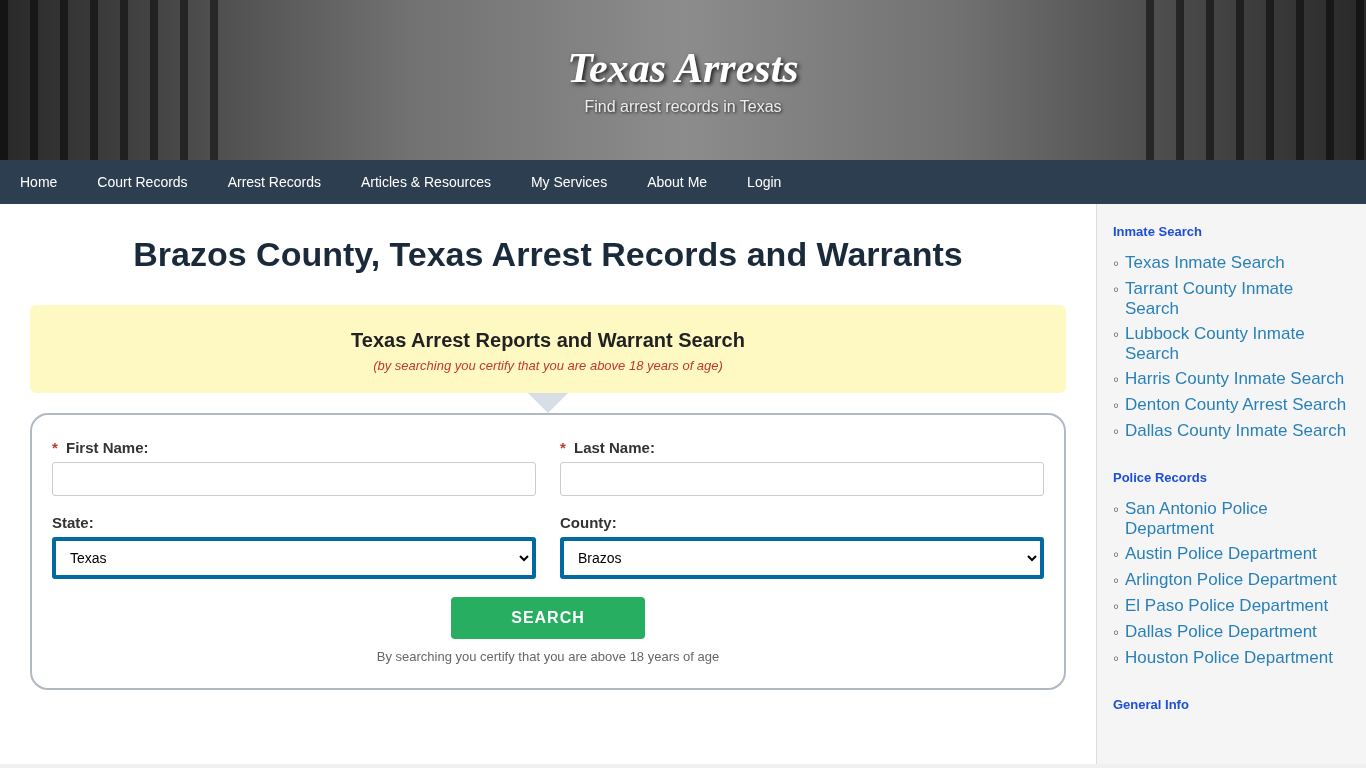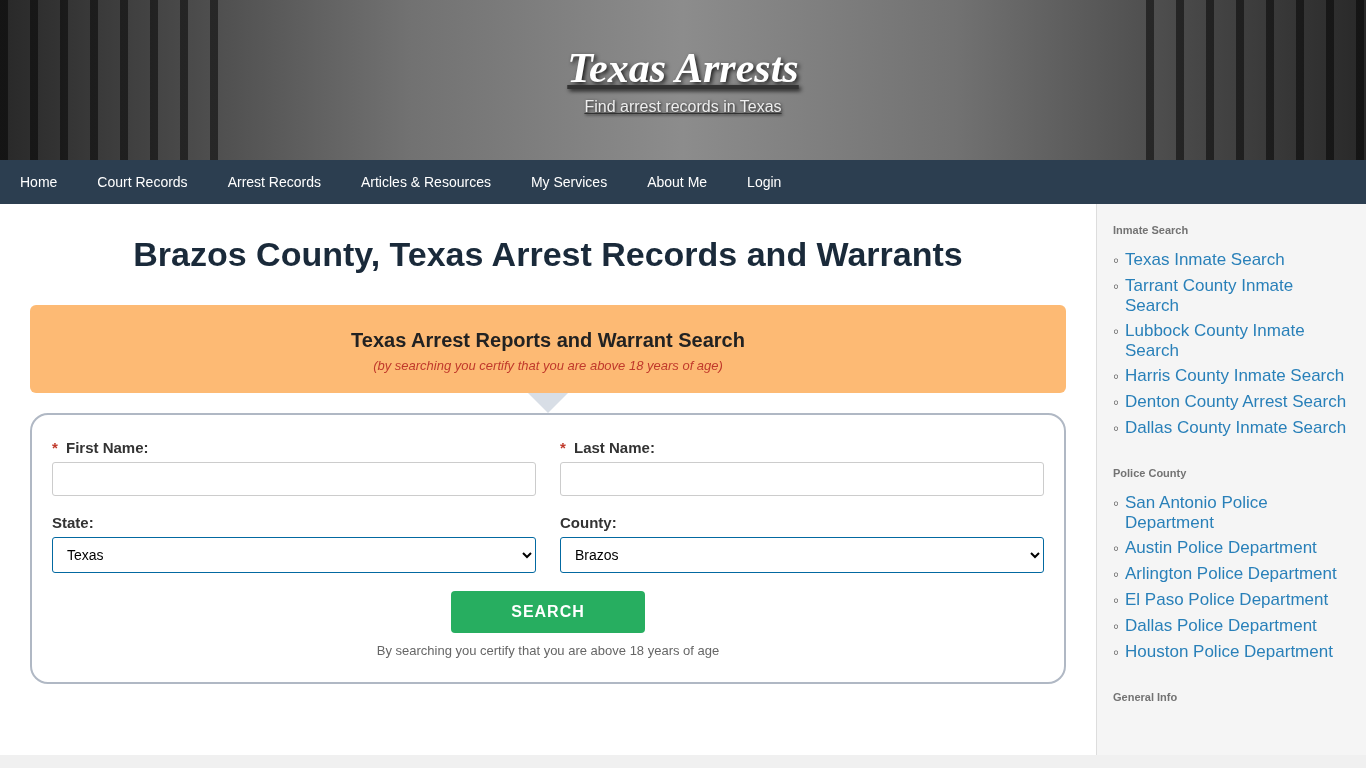"Texas Arrests" .header { text-decoration: underline -> none }
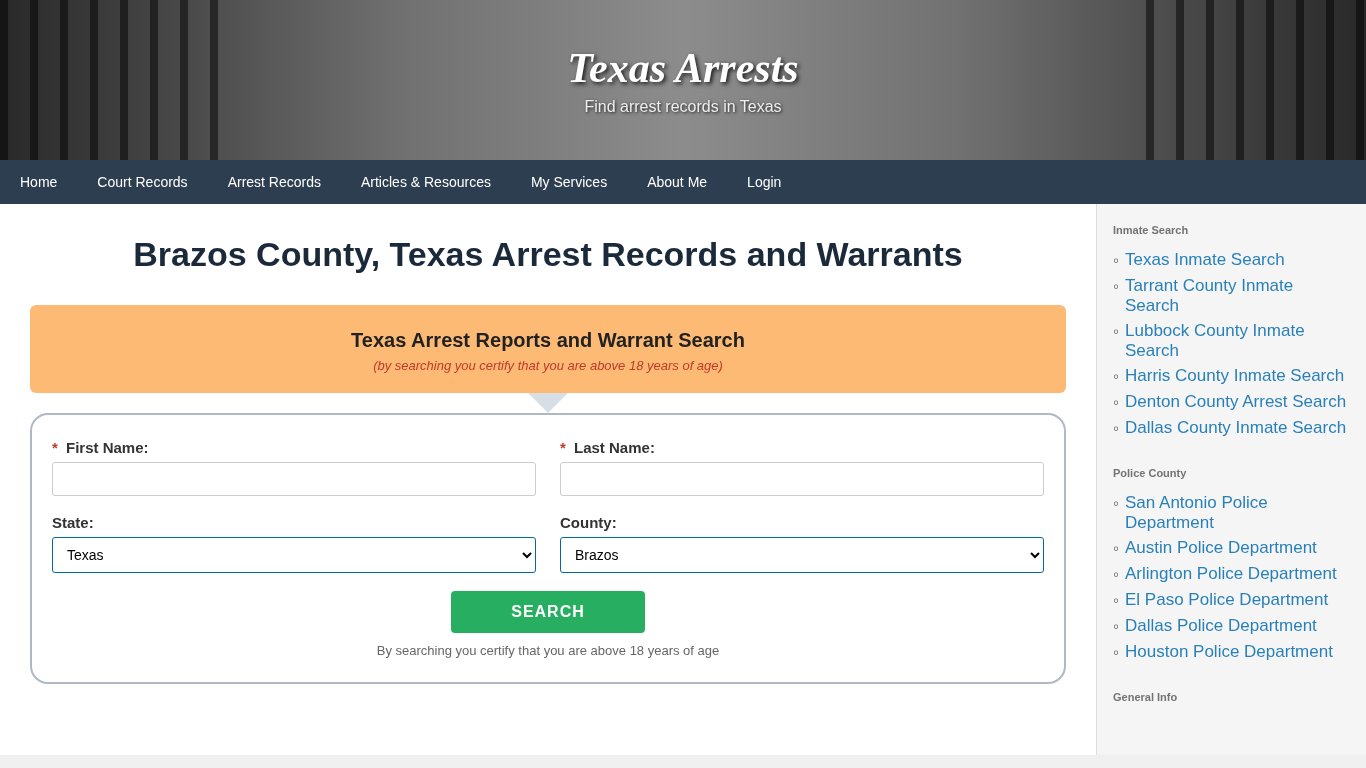"Inmate Search" .sidebar-heading { color: #737373 -> #1d4ed8; font-size: 11px -> 13px }
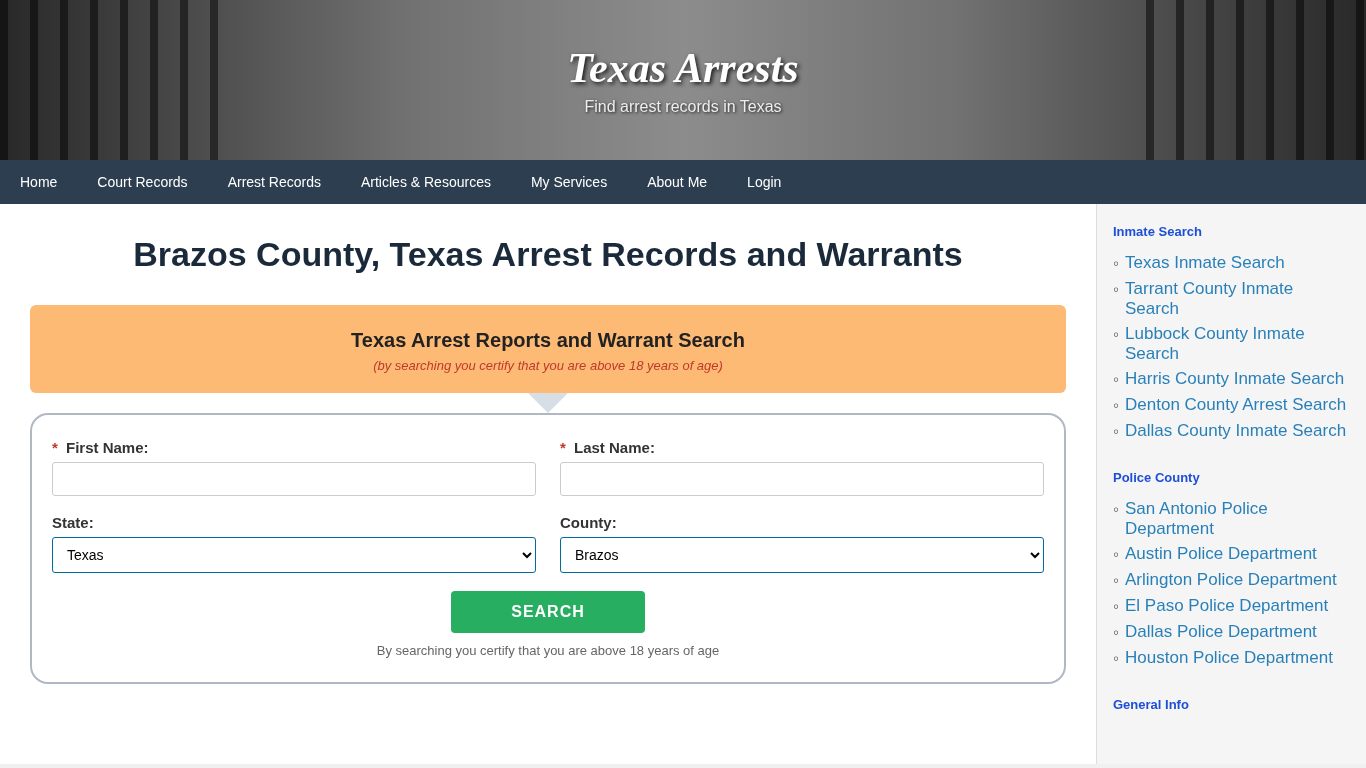"Texas Arrest Reports and Warrant" .search-box-outer { background: #fdba74 -> #fef9c3 }
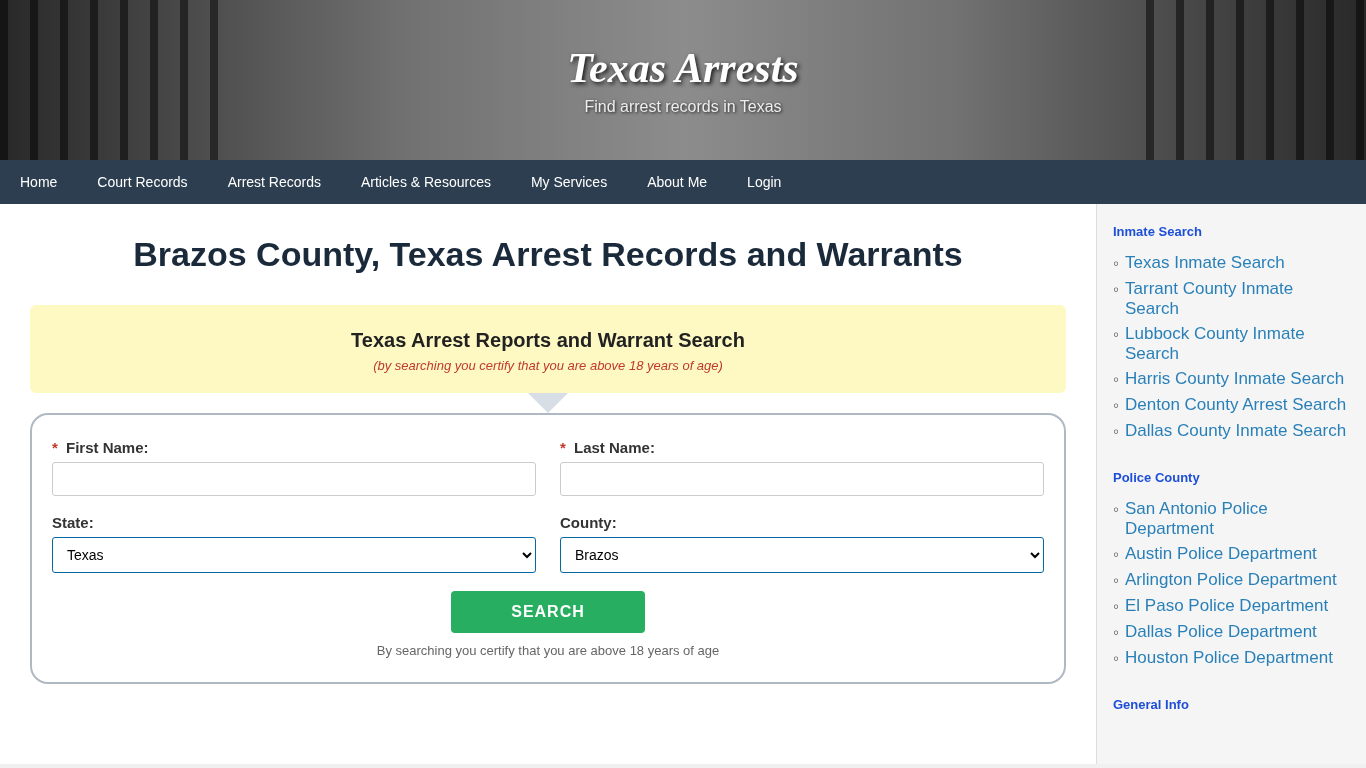"Police County" div.sidebar-heading { text: County -> Records }
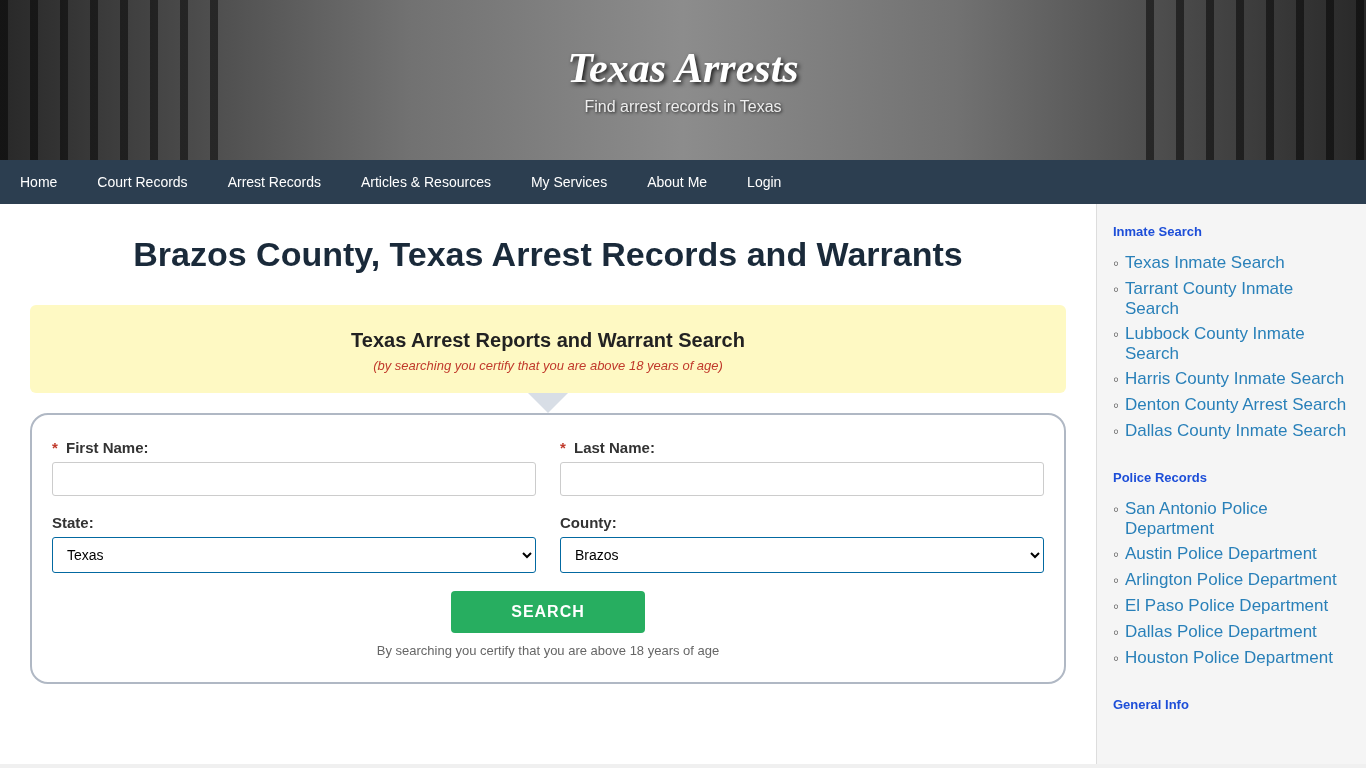"Texas" .form-select { border: 1px solid #0369a1 -> 4px solid #0369a1 }
